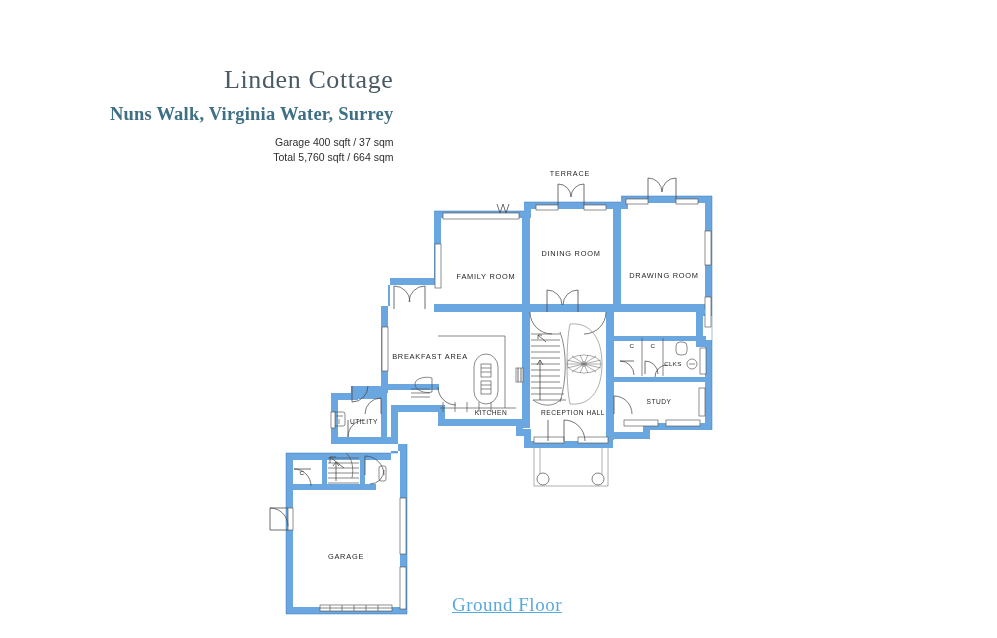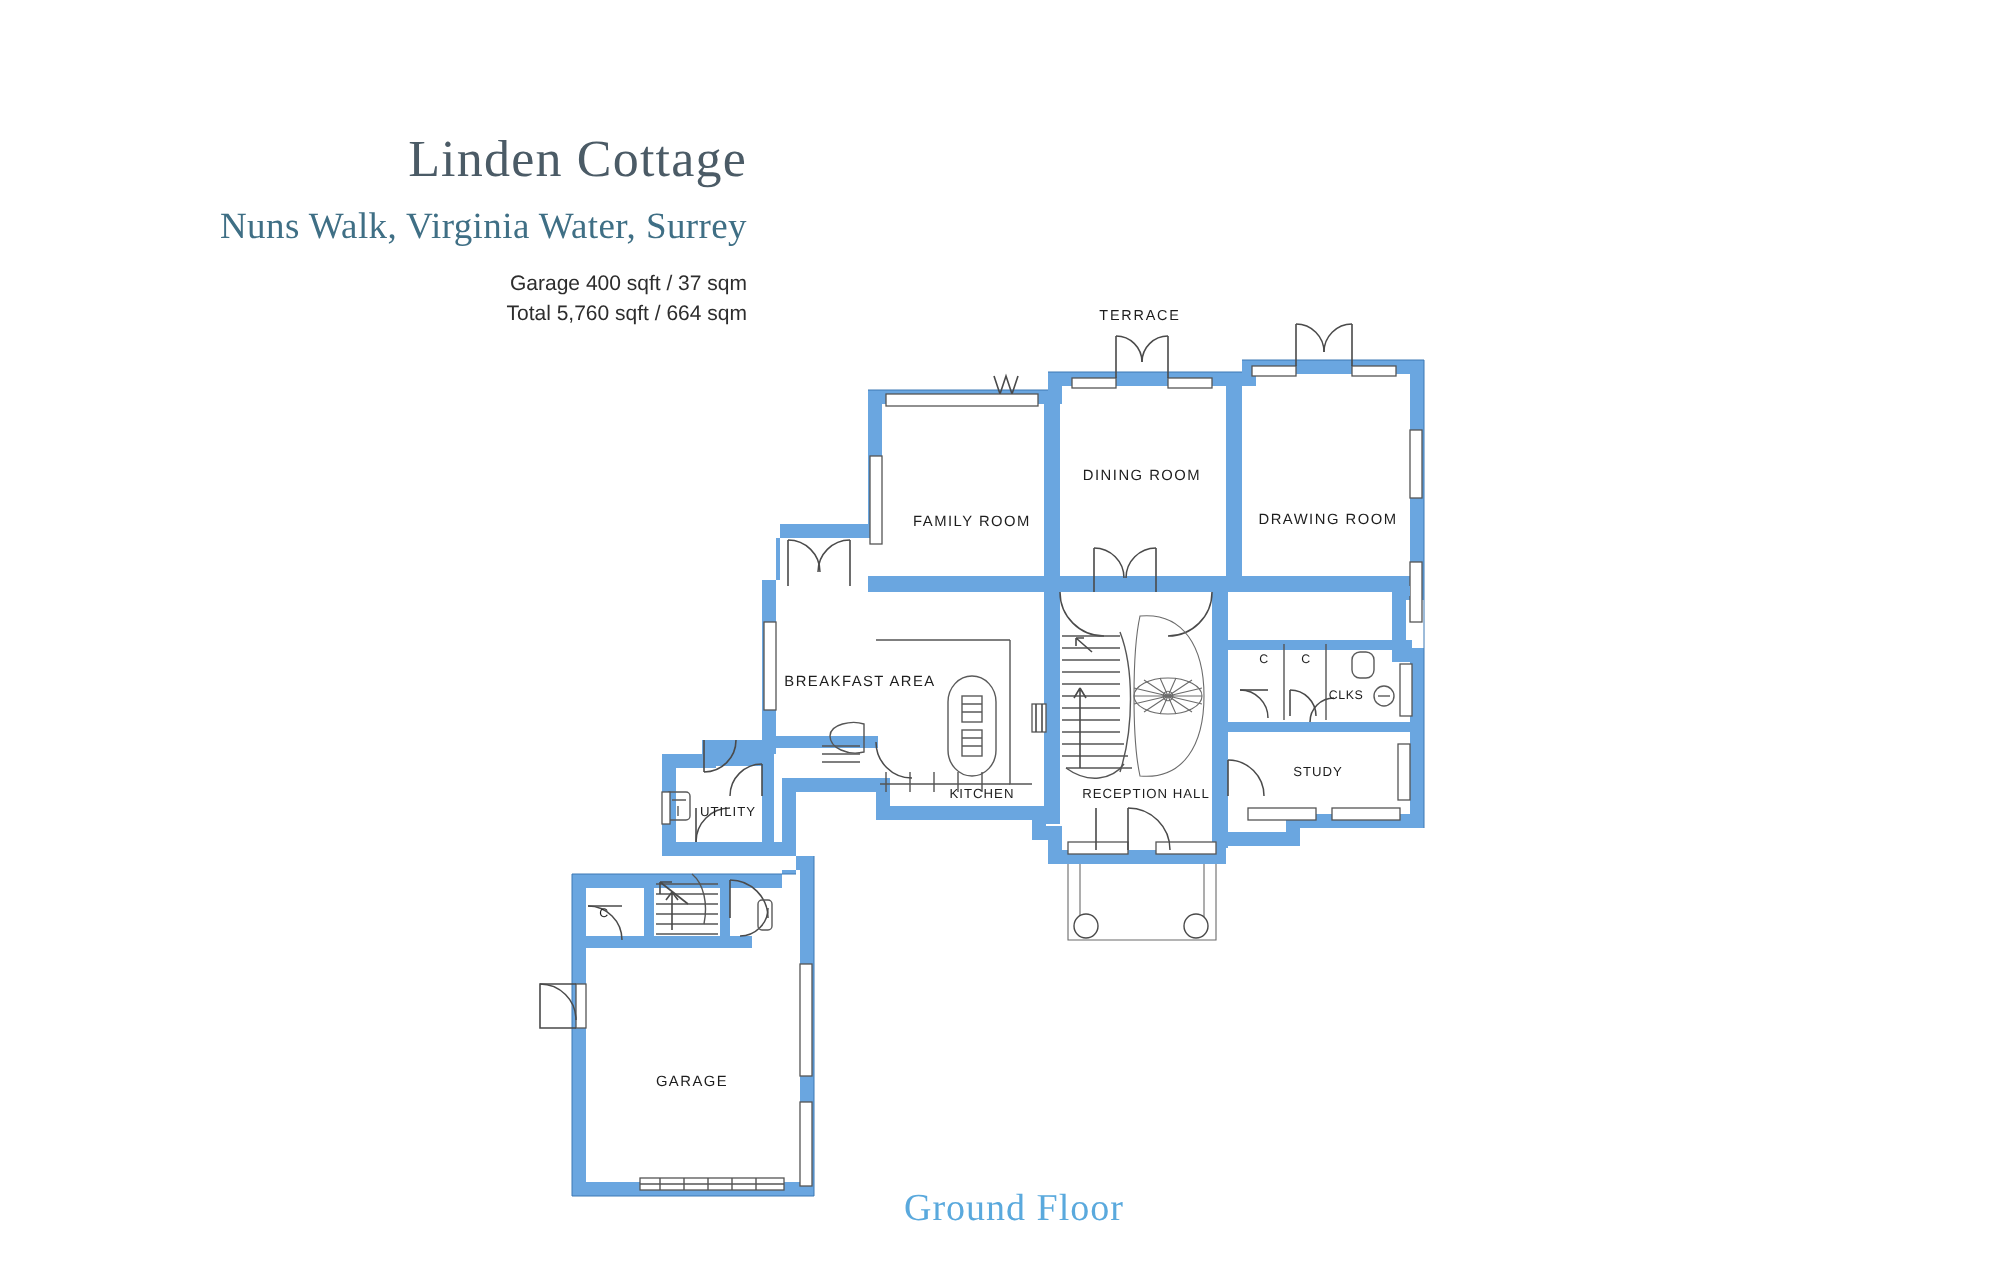"Nuns Walk, Virginia Water, Surrey" #subtitle { font-weight: none -> bold }
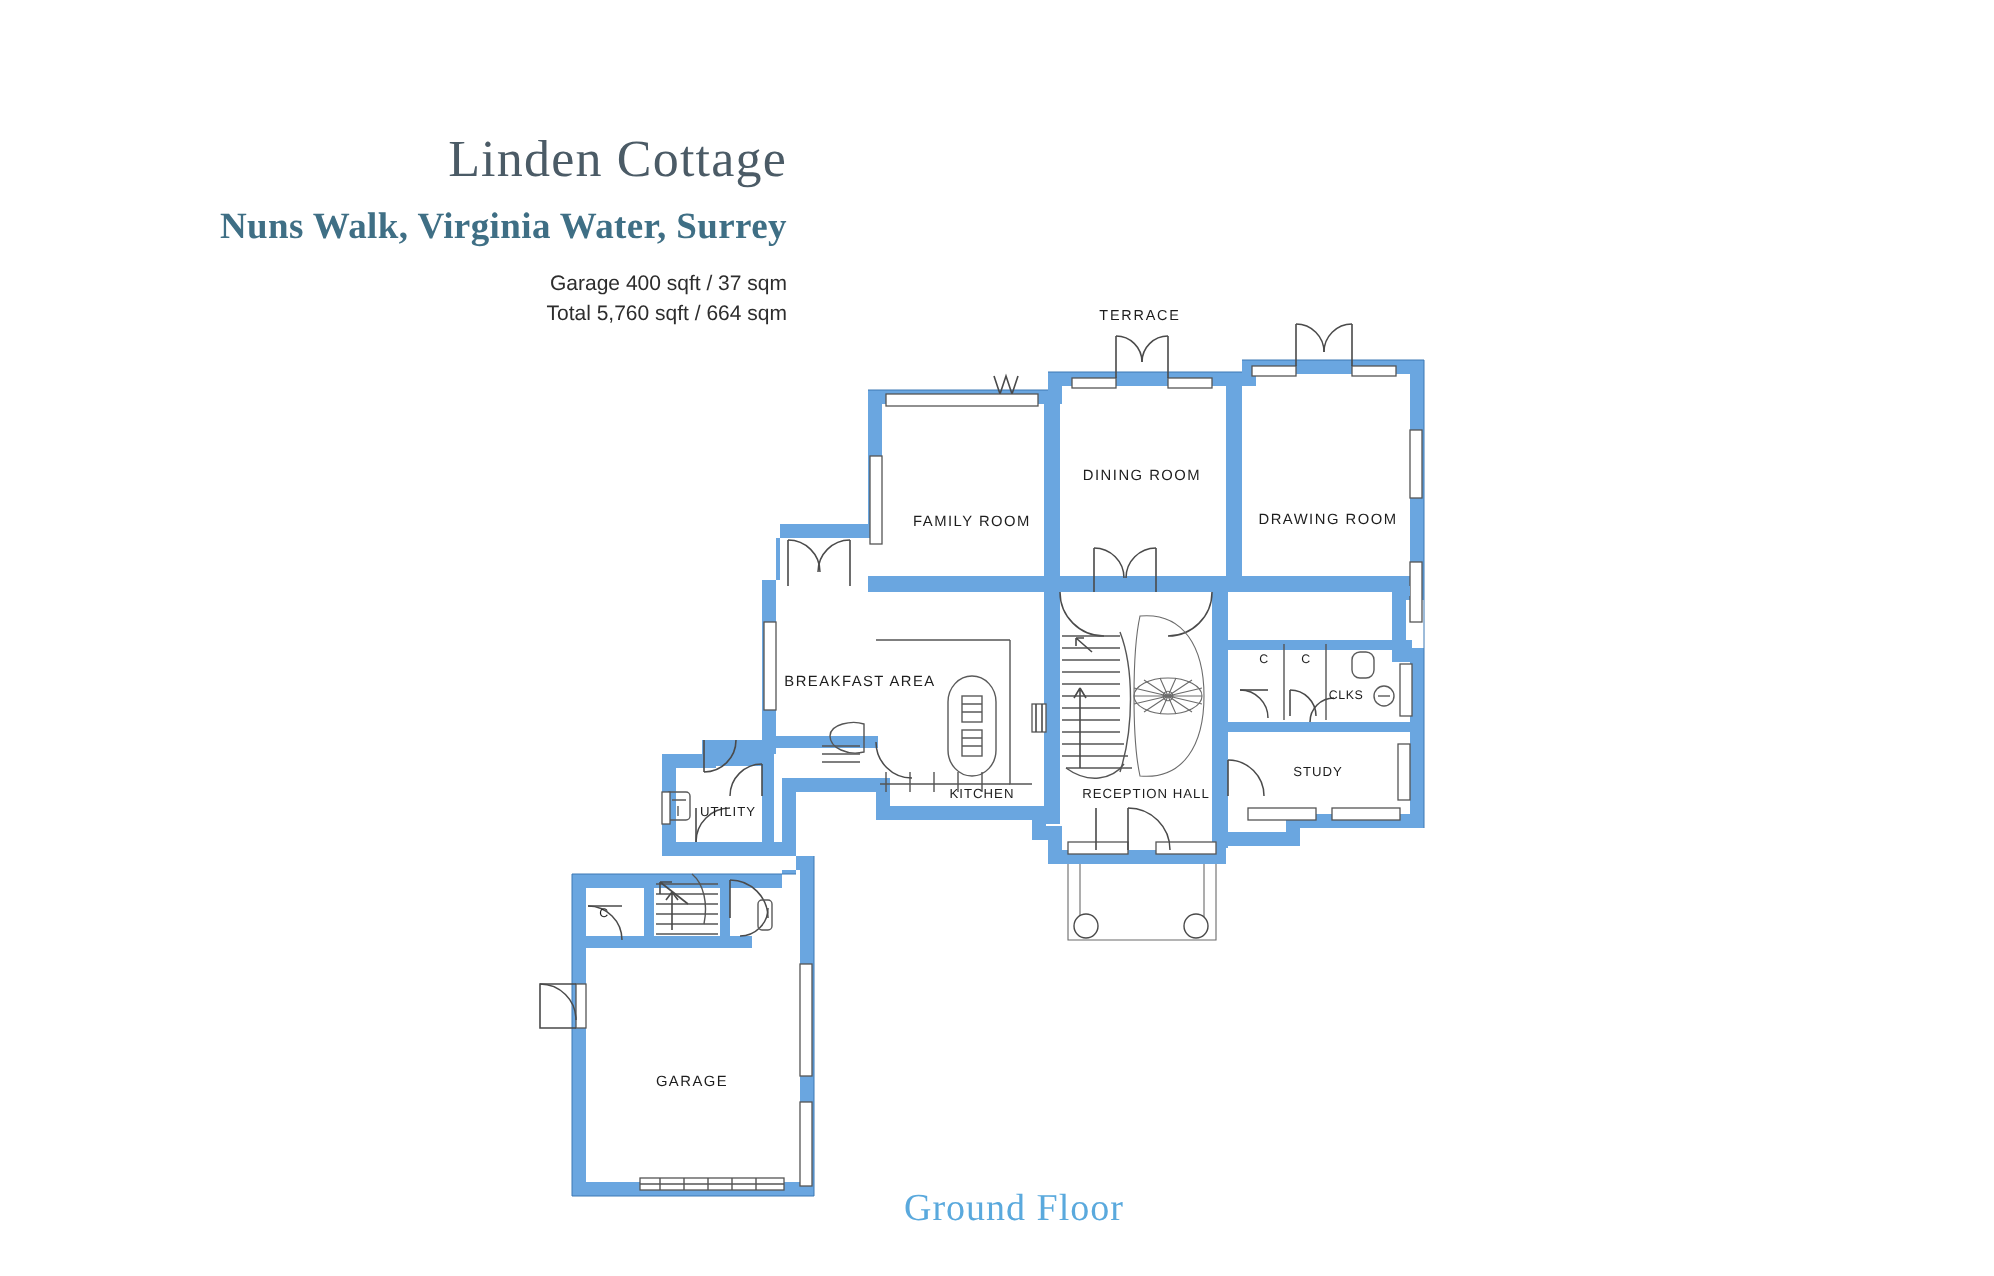"TERRACE" #plan-wrap { top: 0 -> 16px }
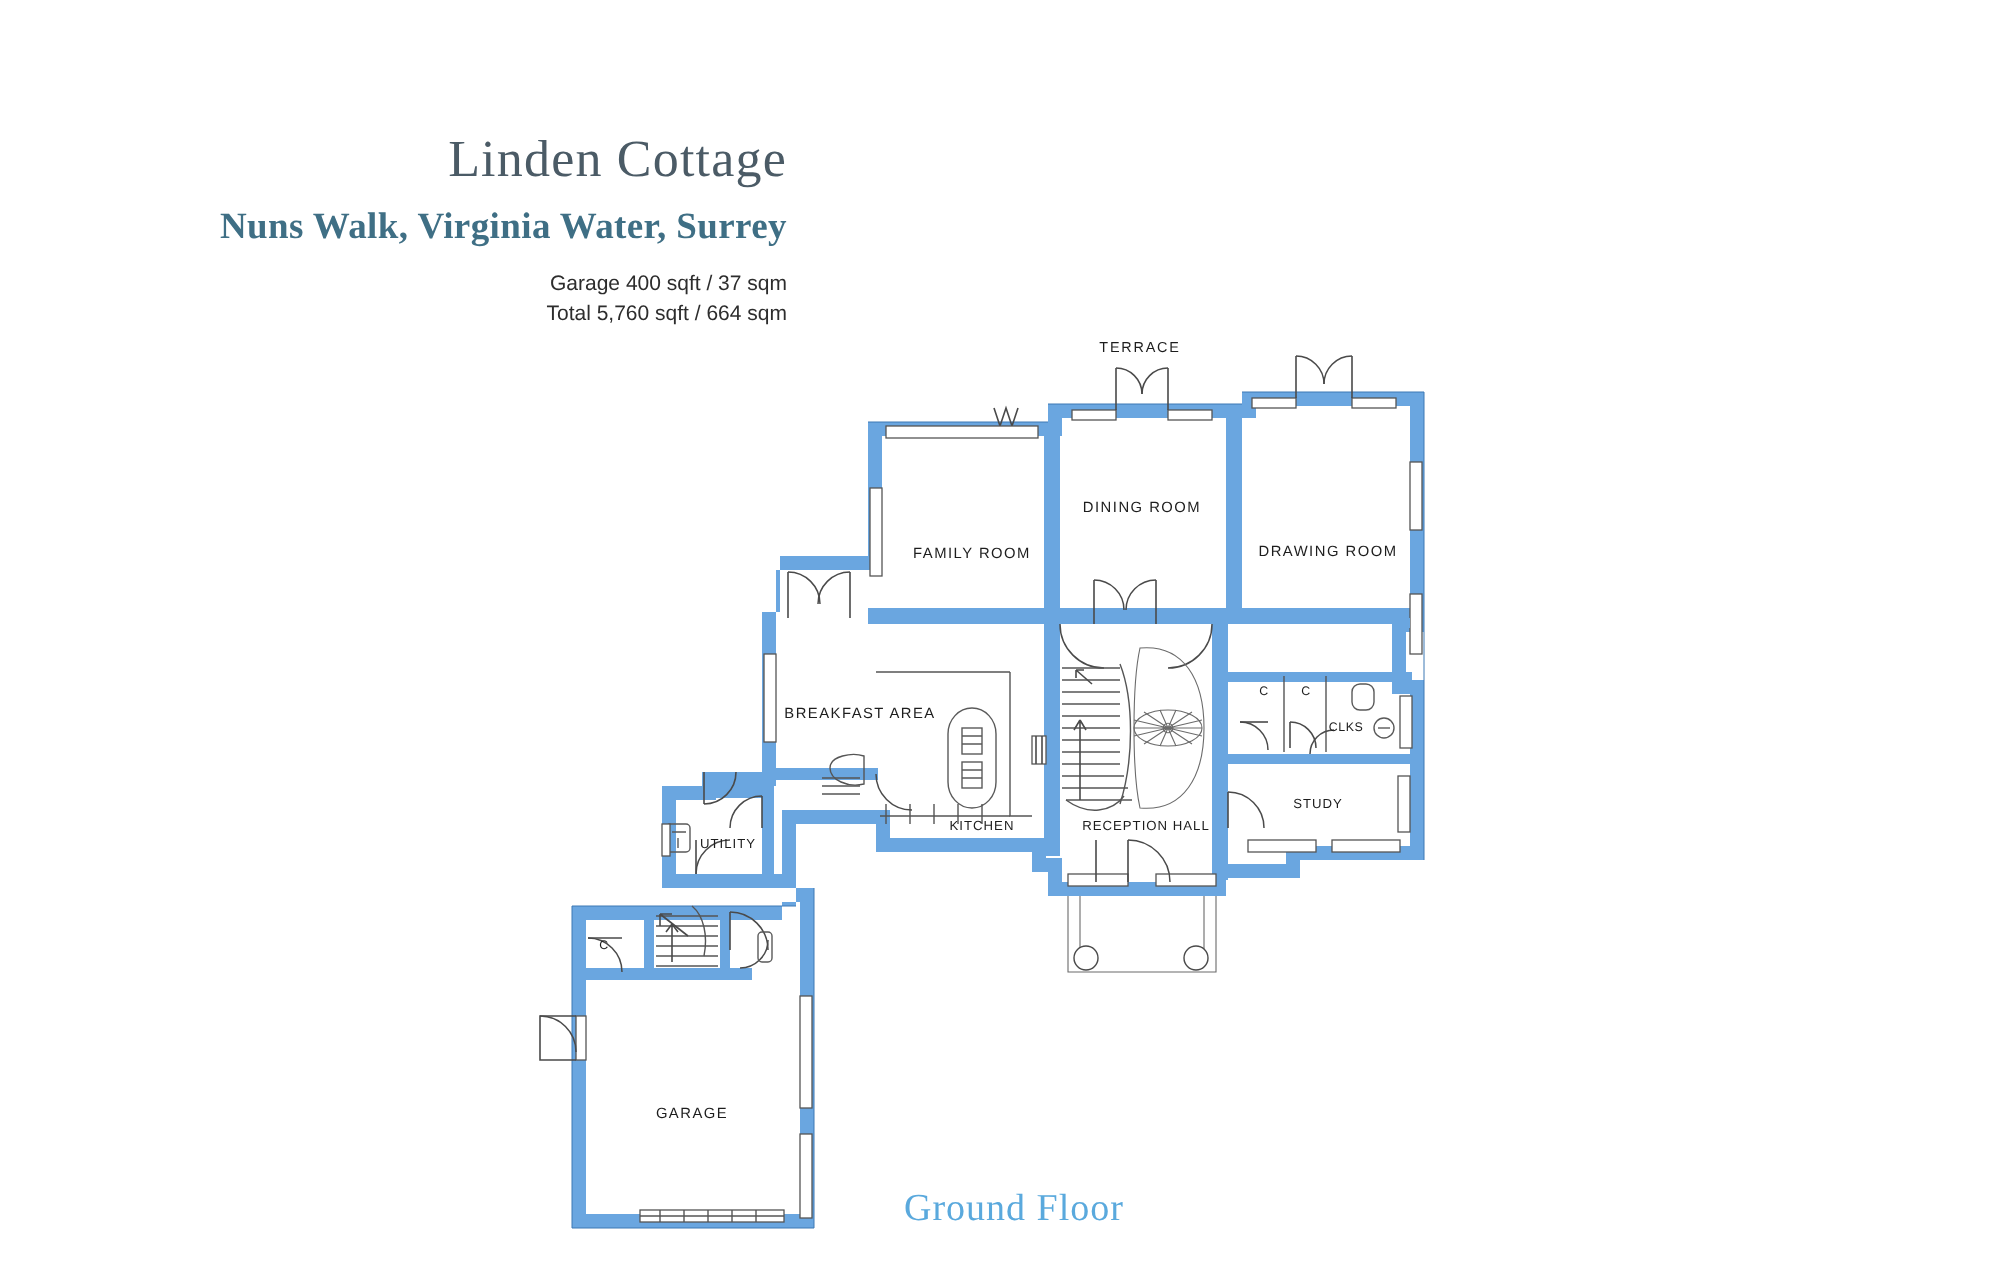"Ground Floor" #floor-caption { text-decoration: none -> underline }
